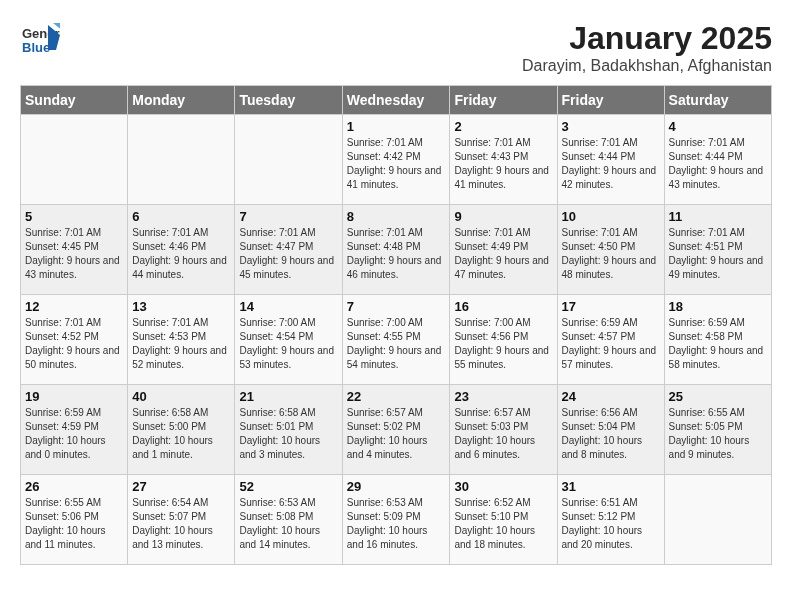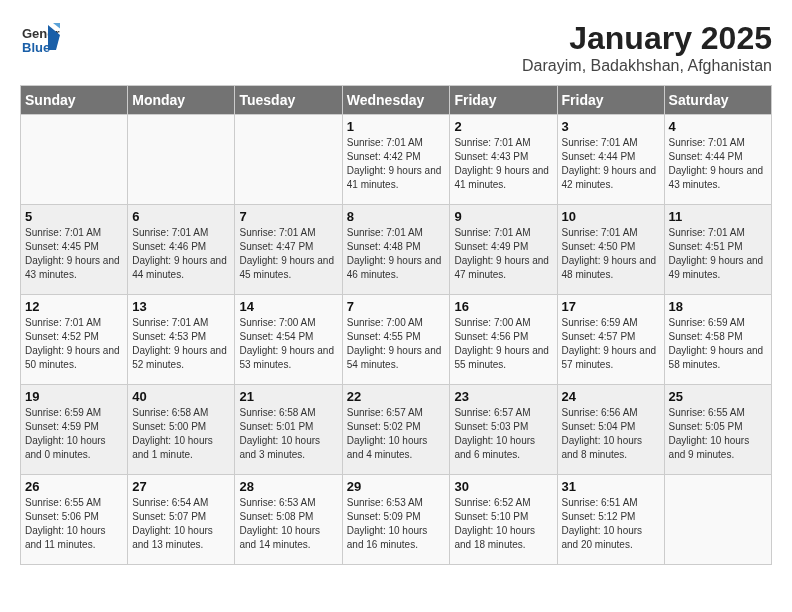"28" div.day-number { text: 28 -> 52 }
